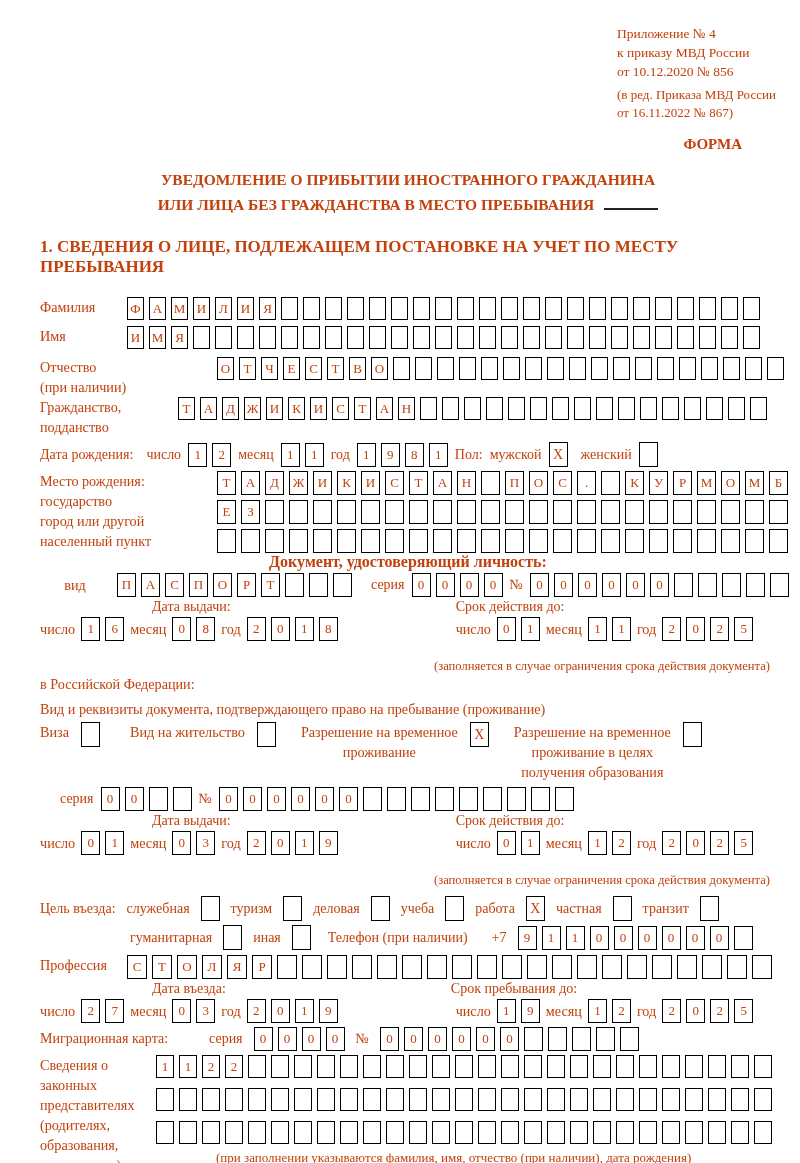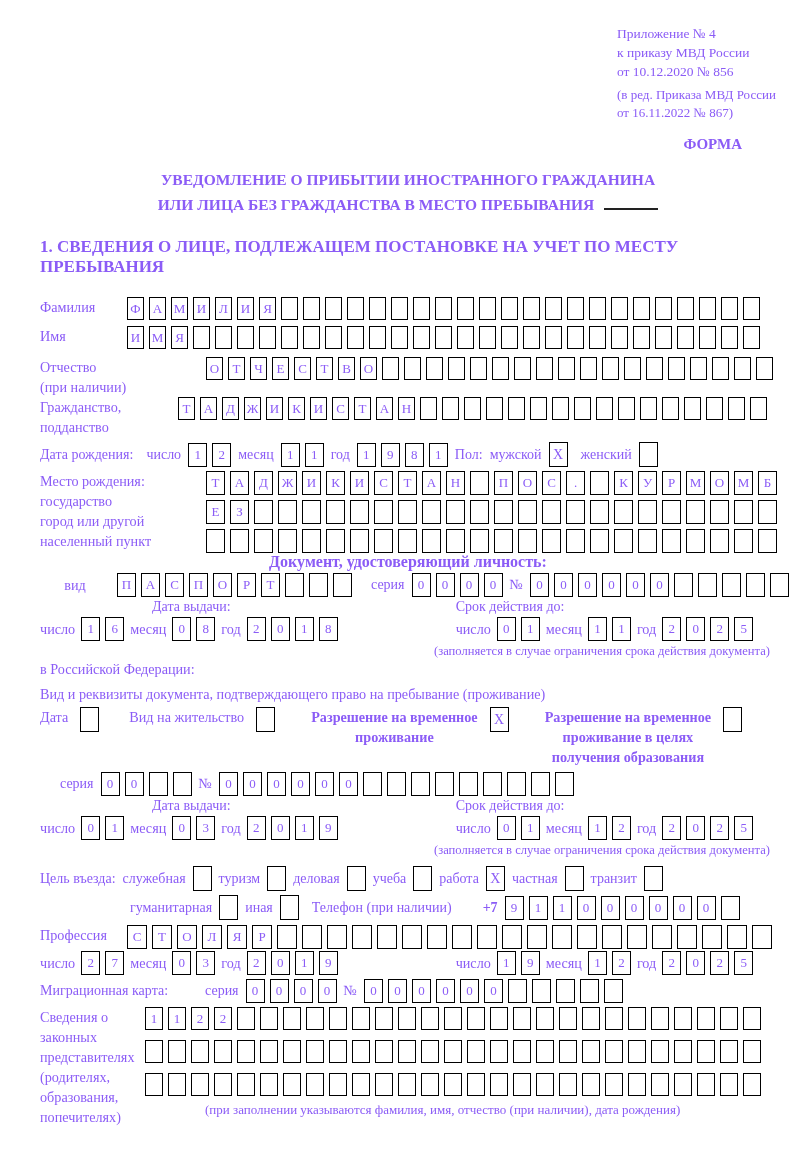"Приложение № 4" .page { color: #8b5cf6 -> #c2410c }
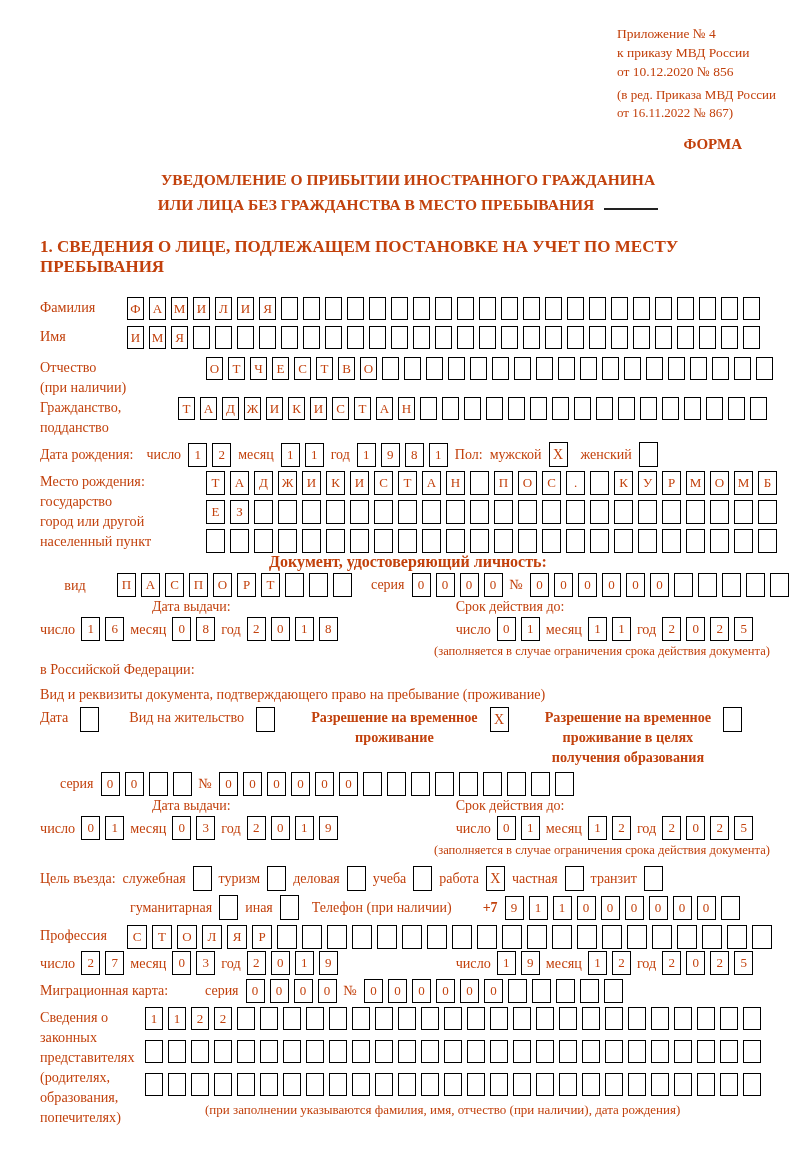"Отчество" .mt8 { gap: none -> 11px }
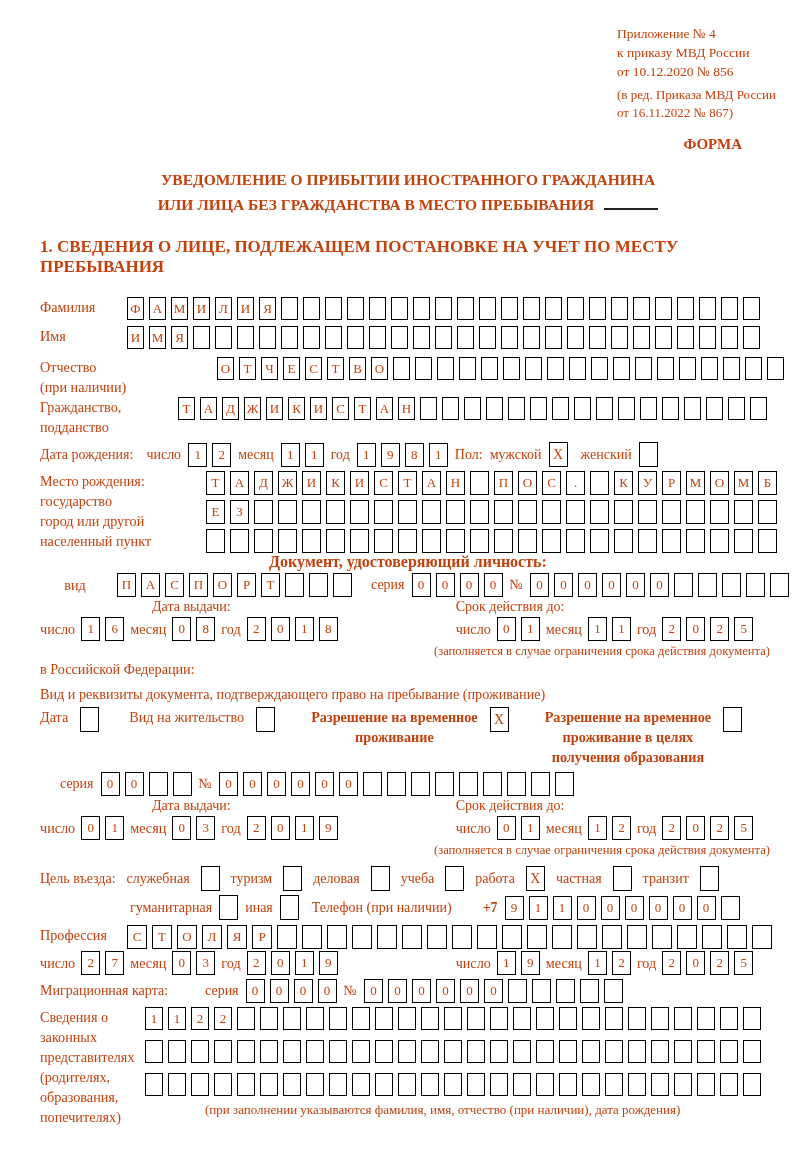"Место рождения:" .mt4 { gap: none -> 11px }
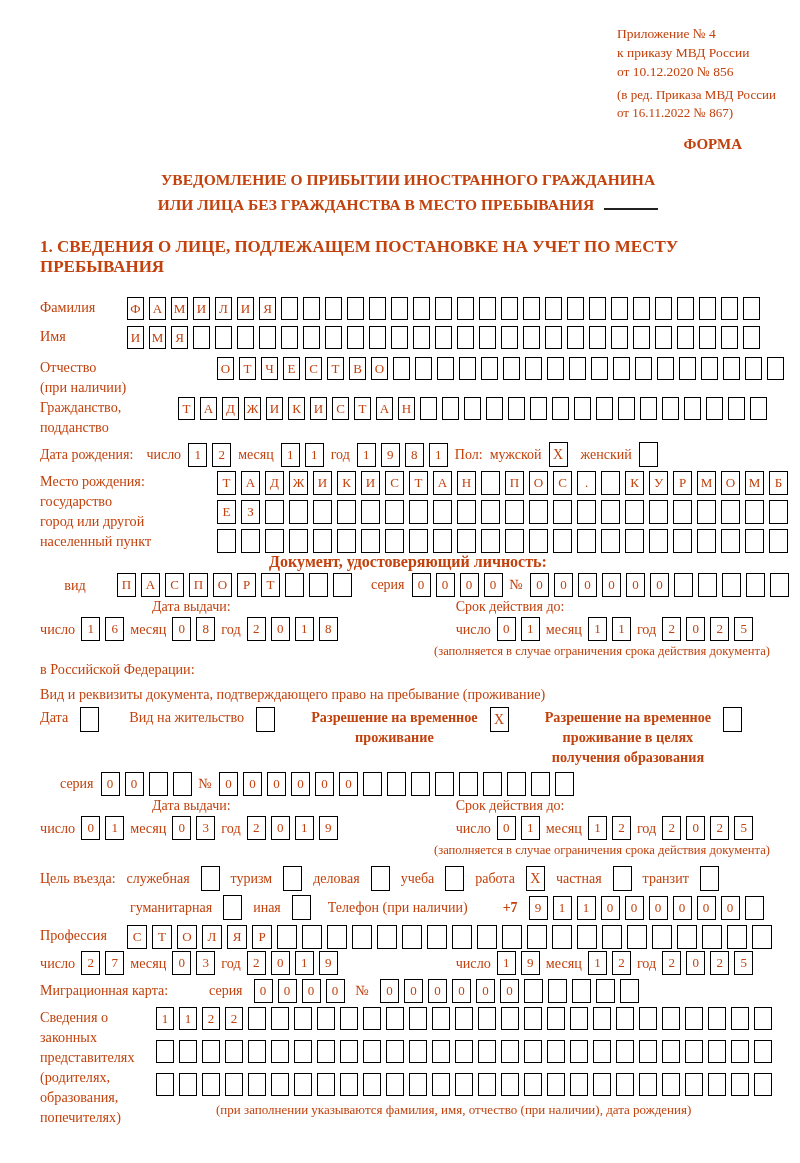"(заполняется в случае ограничения срока" .note { margin-top: 3px -> 18px }
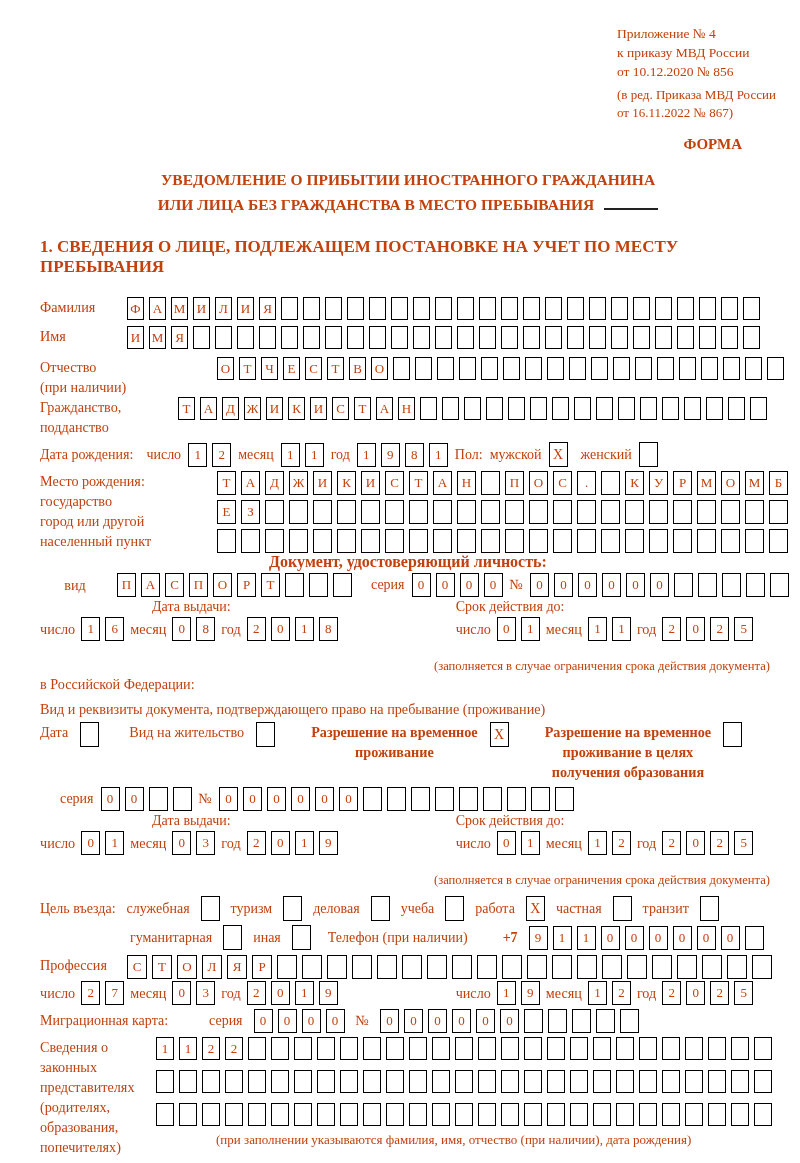"Дата" span.ptext { text: Дата -> Виза }
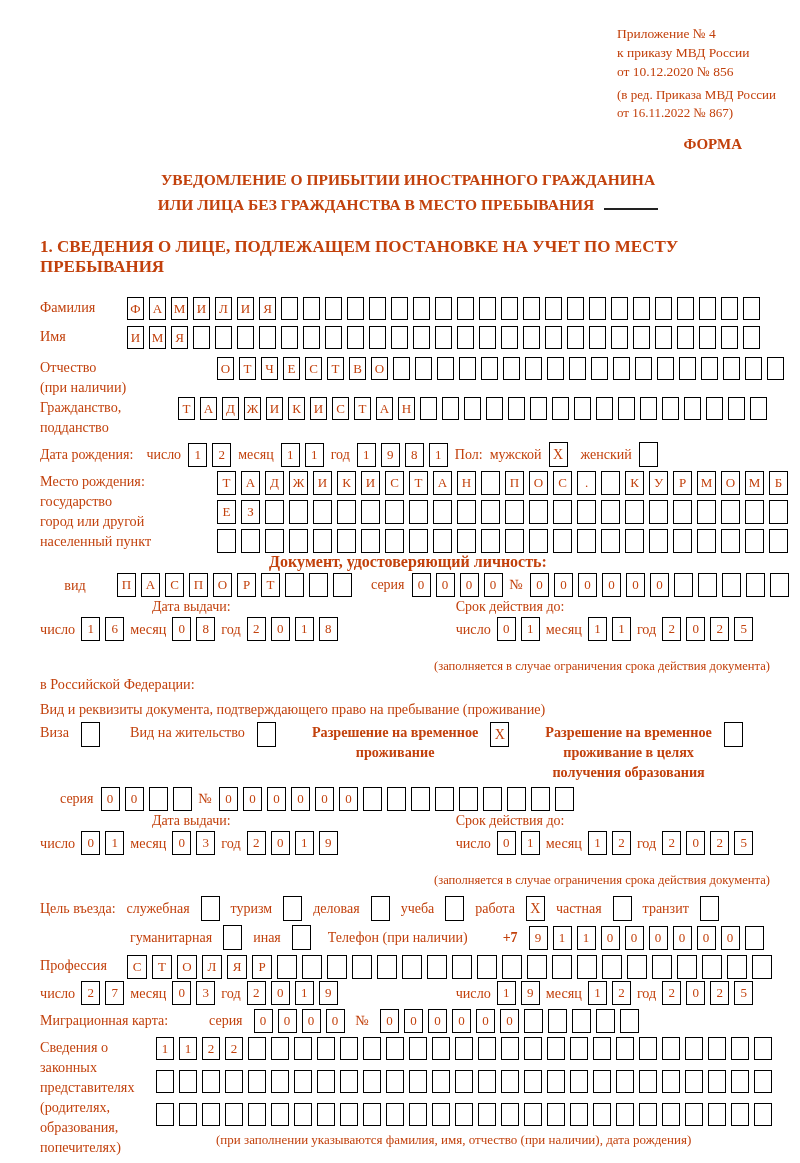"Разрешение на временное" .ml16 { font-weight: bold -> none; margin-left: 24px -> 13px }
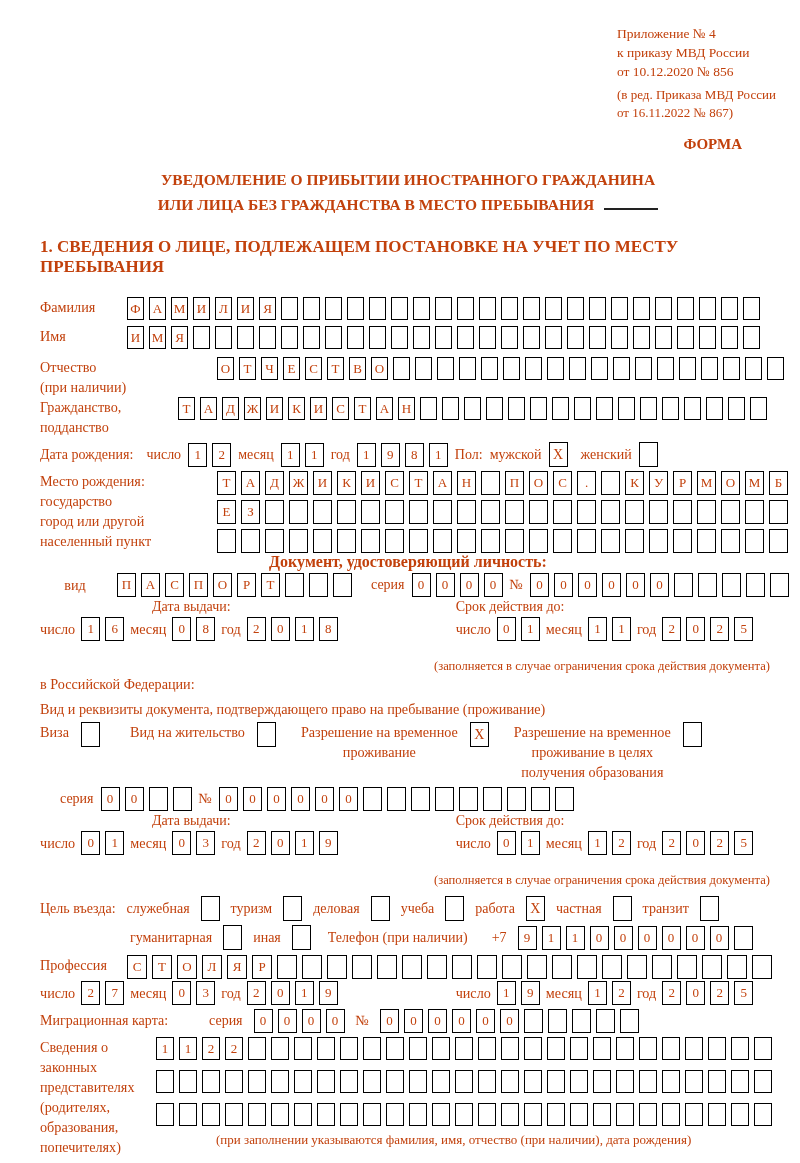"Дата въезда:" div.dhead { html: none -> <div> <span>Дата въезда:</span> <span>Срок пребывания до:</span> </div> }
